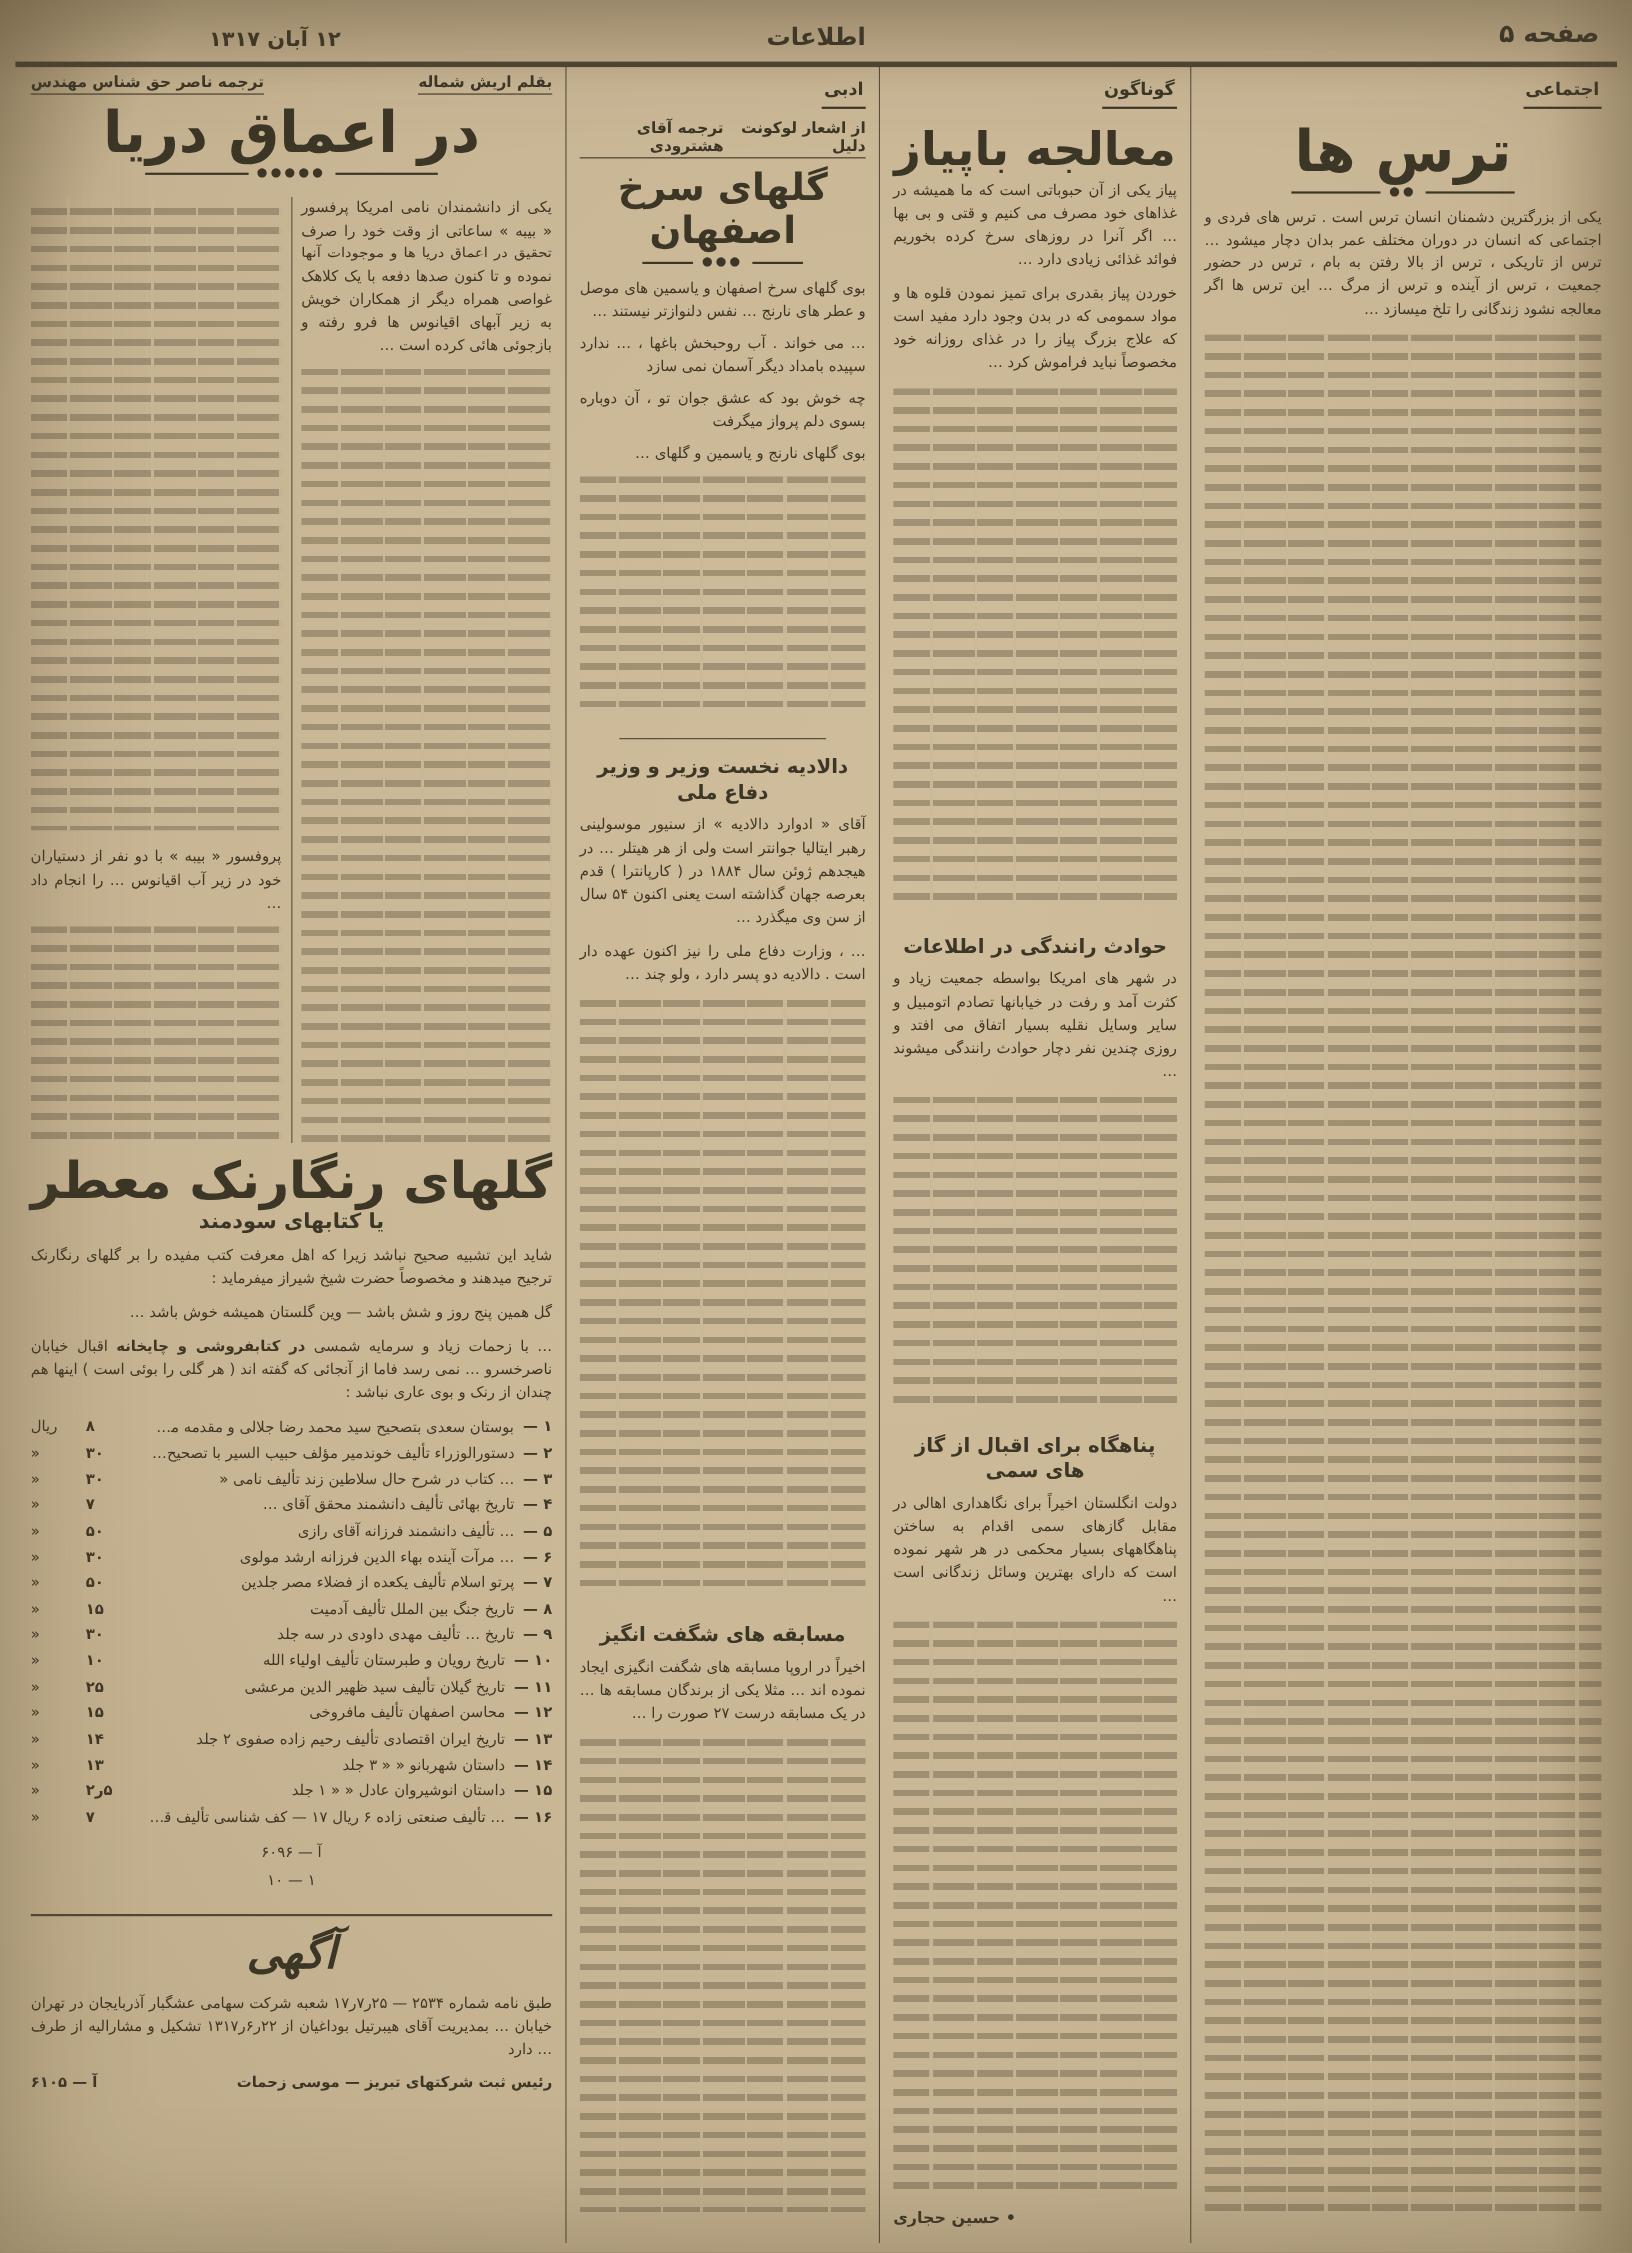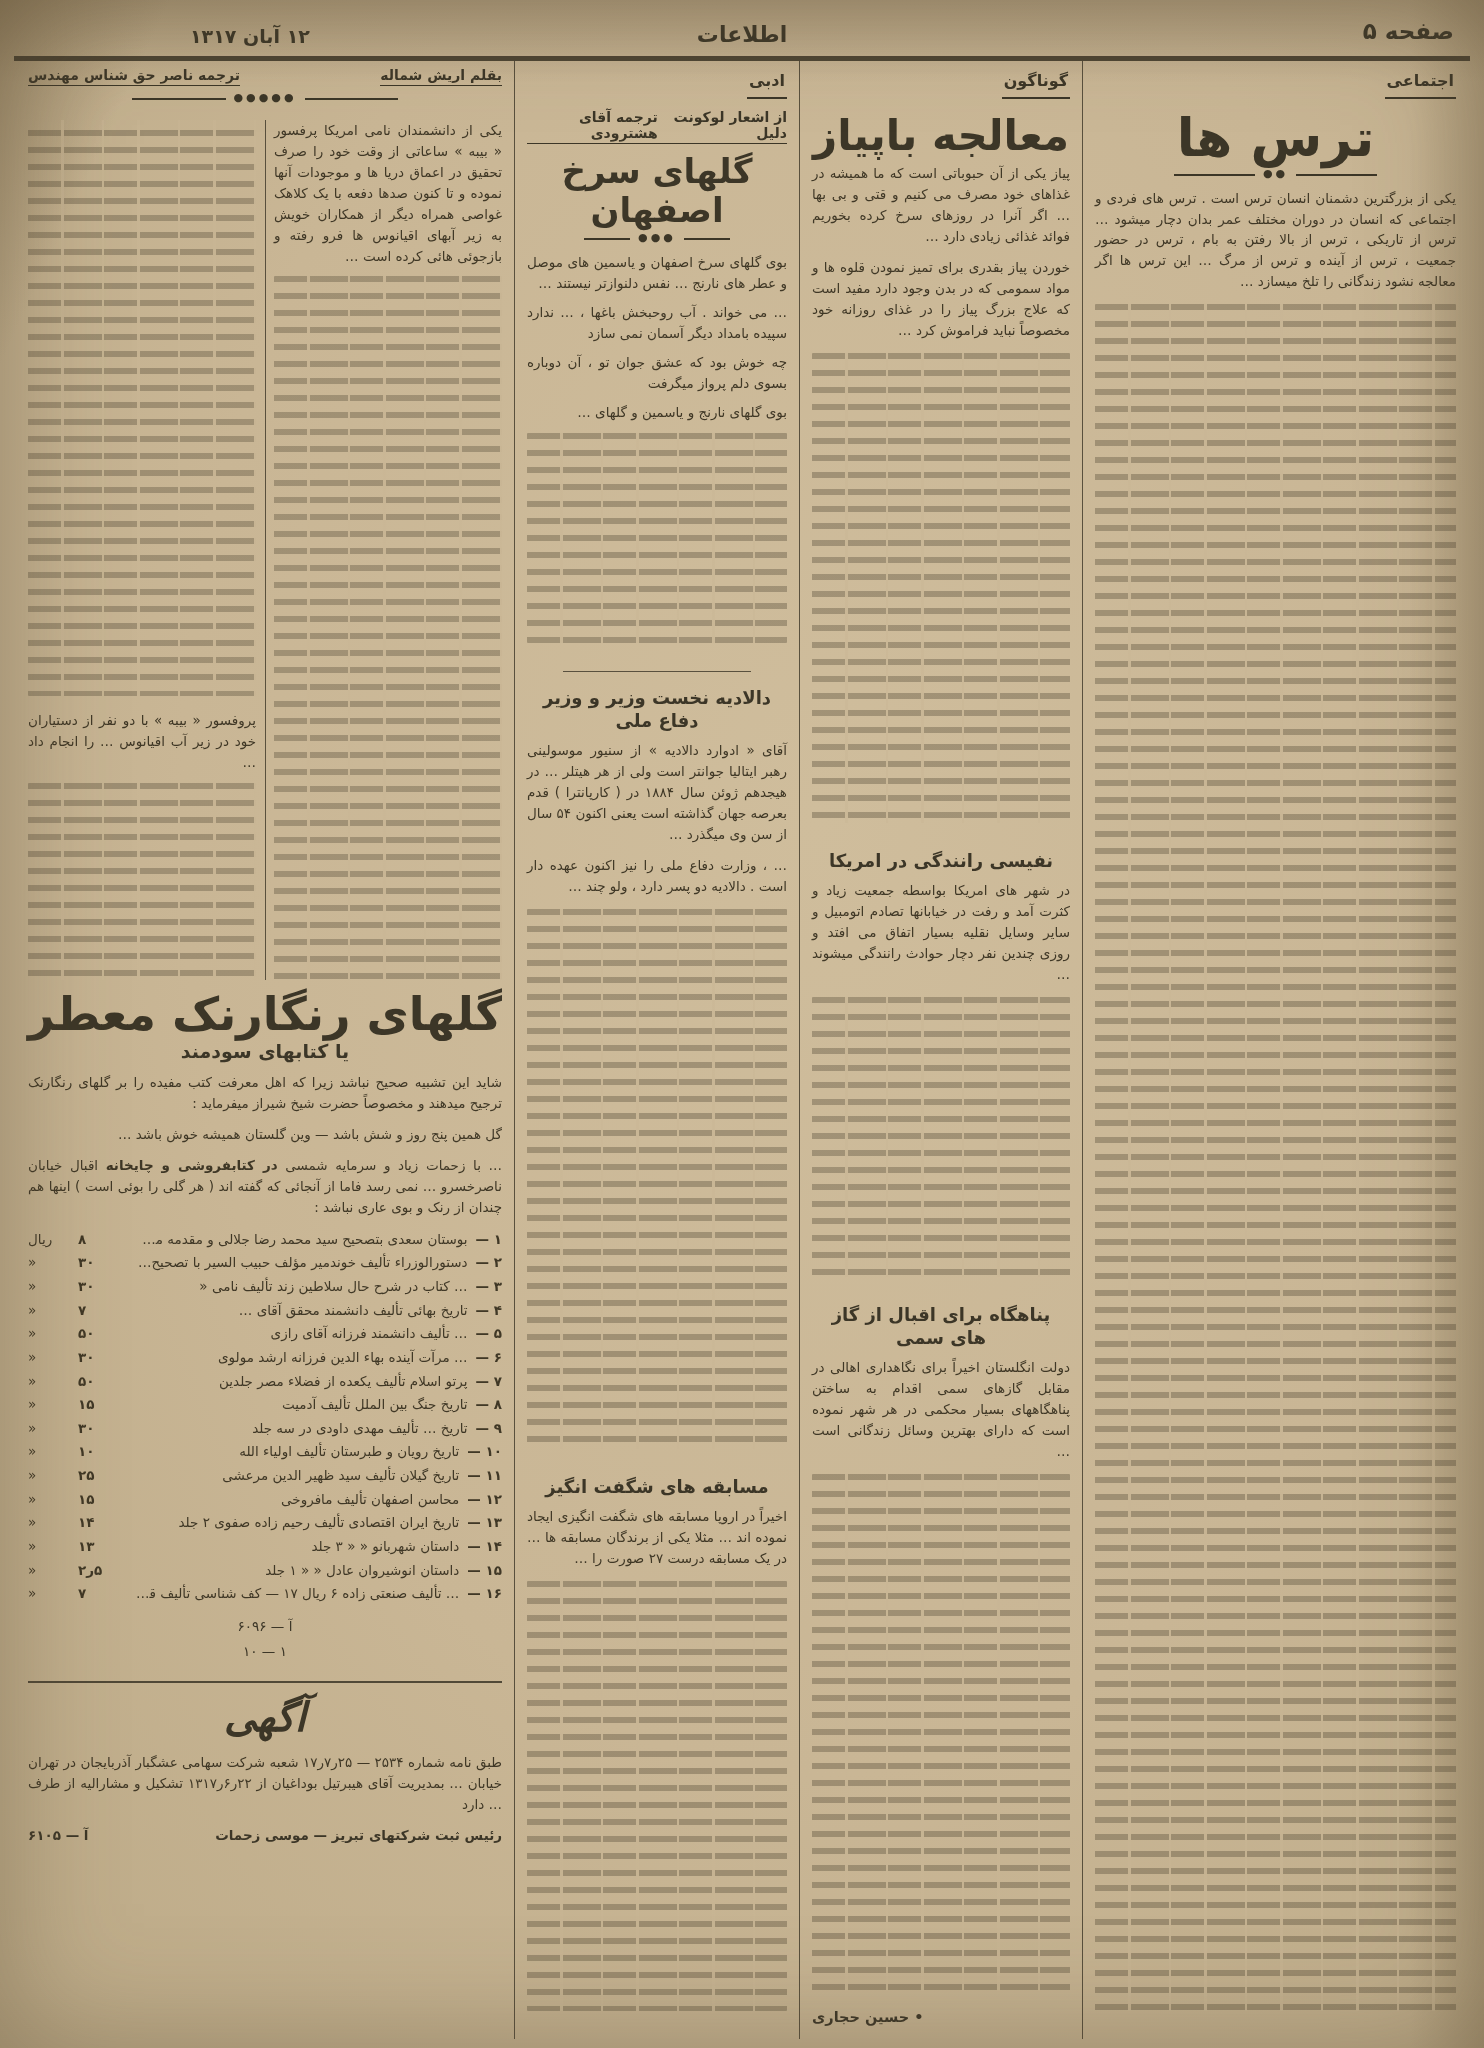"در اعماق دریا" h1.headline-xl { html: none -> <h1>در اعماق دریا</h1> }
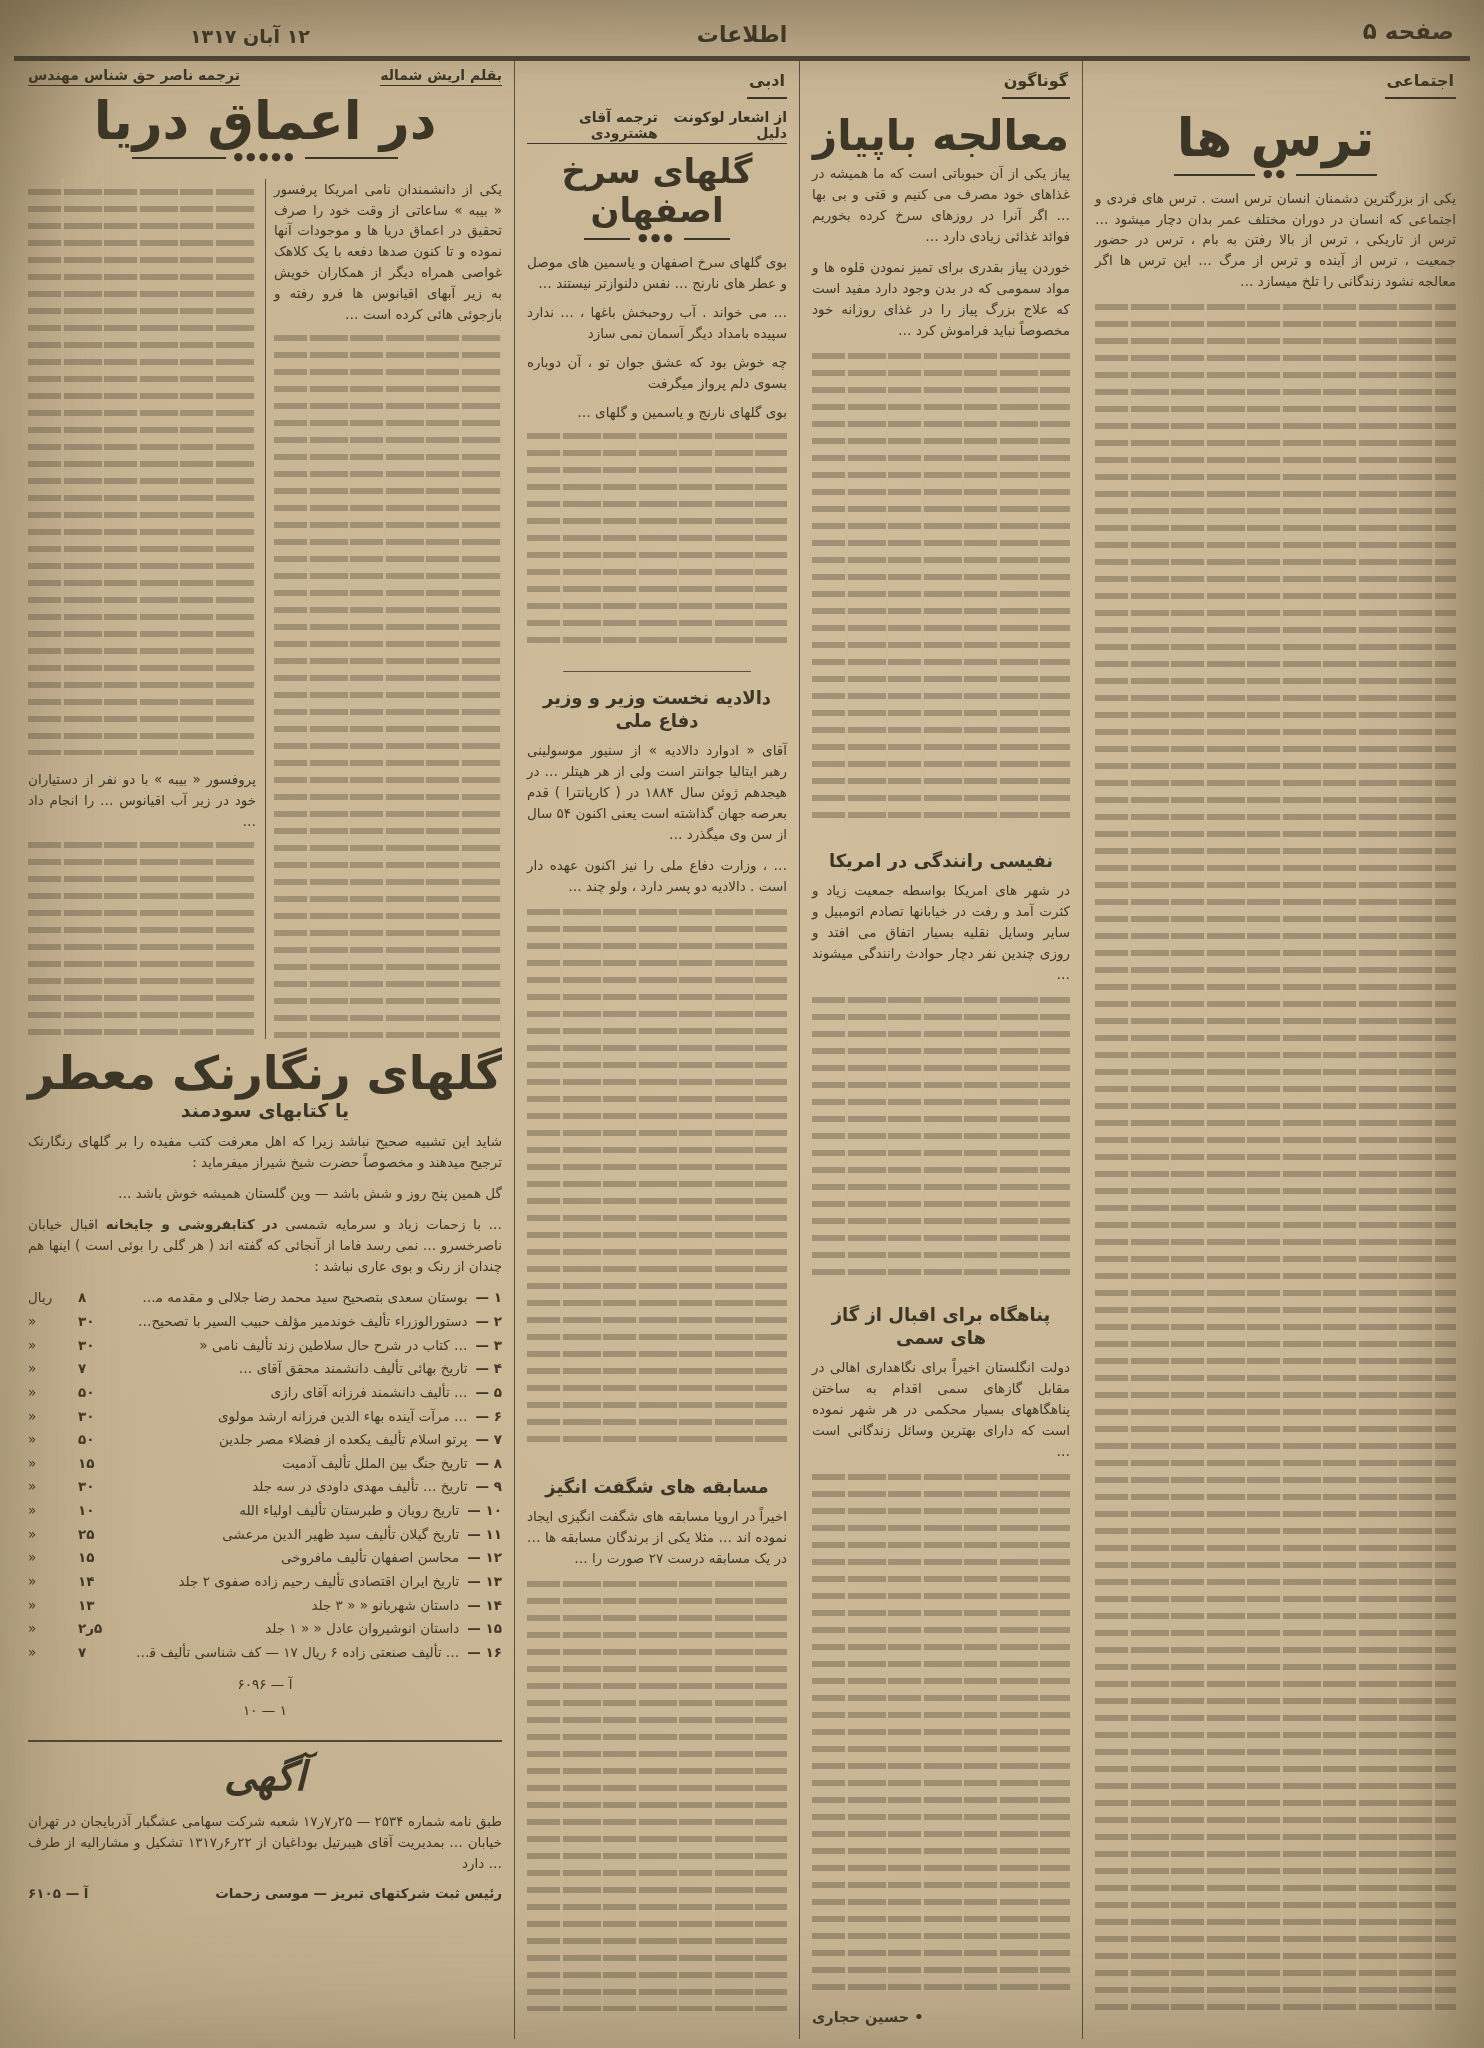"نفیسی رانندگی در امریکا" h3.subhead { text: نفیسی رانندگی در امریکا -> حوادث رانندگی در اطلاعات }
